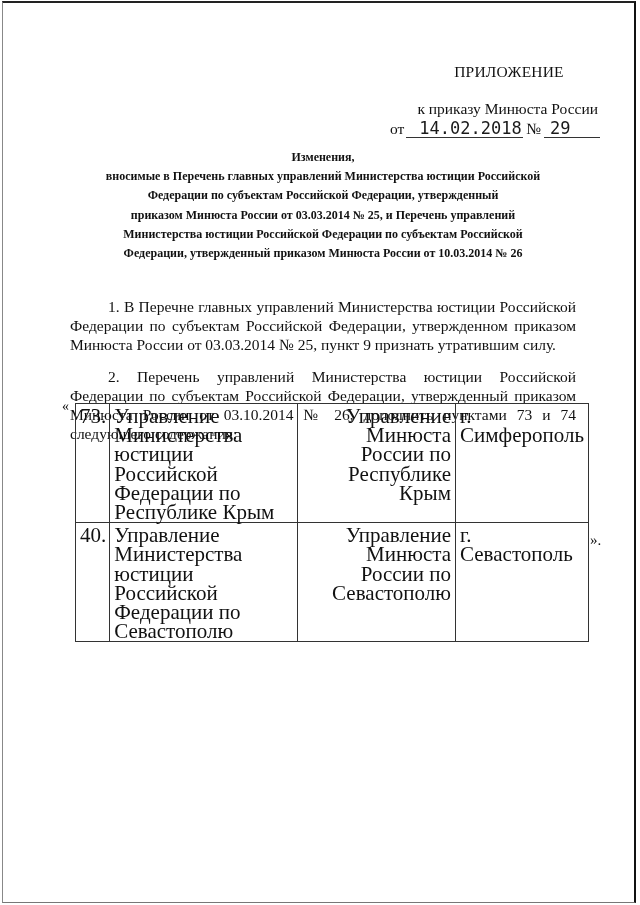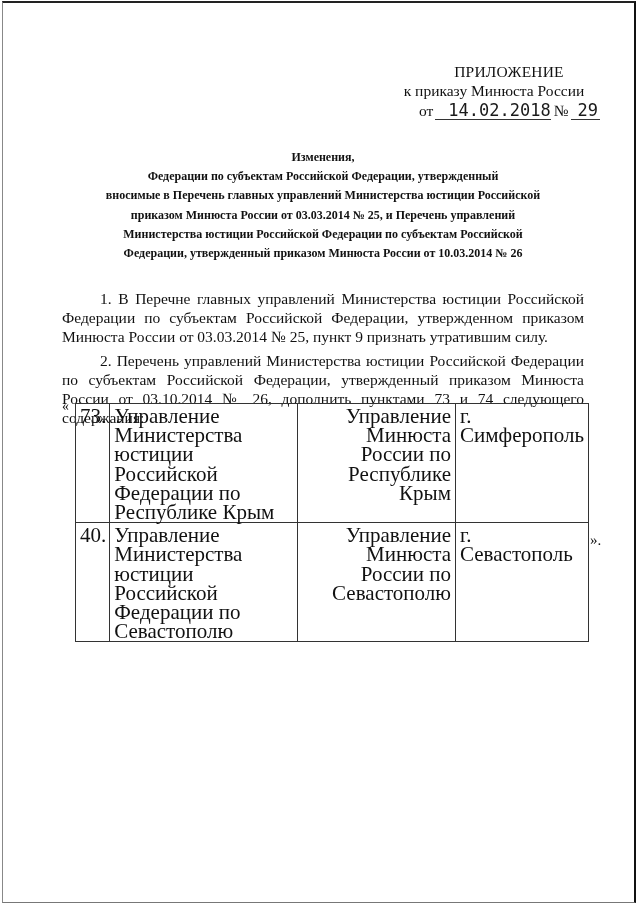"к приказу Минюста России" .appendix .sub { margin-top: none -> 18px; text-align: center -> right }
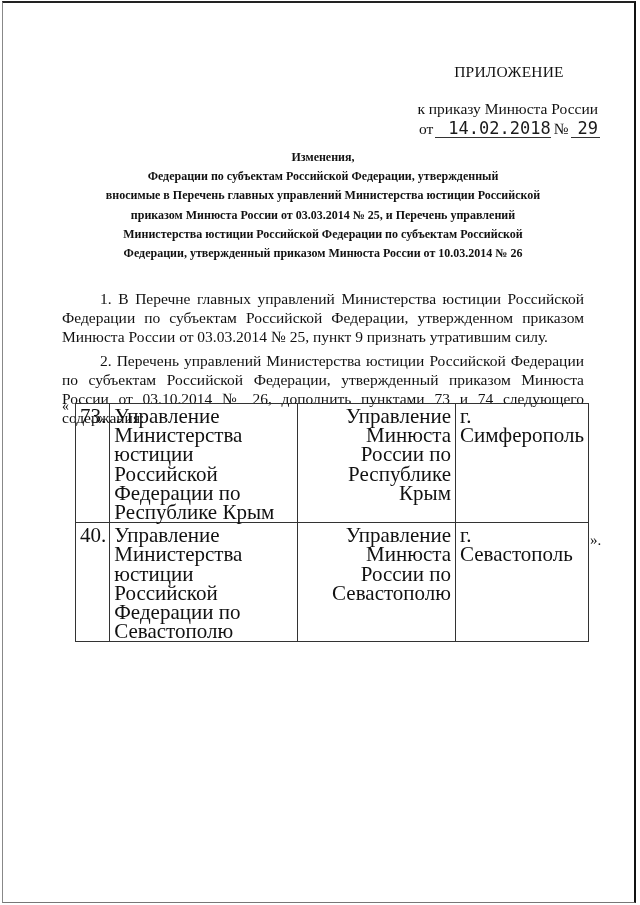"от" .appendix .date-line .lbl { margin-left: 29px -> none }
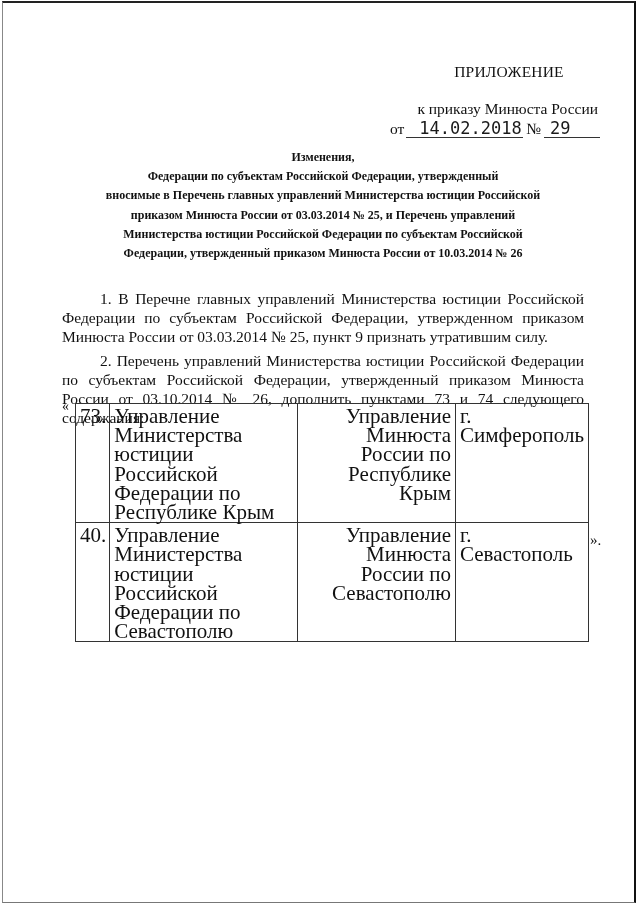"Федерации по субъектам Российской" div { order: before "вносимые в Перечень главных управлений" -> after "вносимые в Перечень главных управлений" }
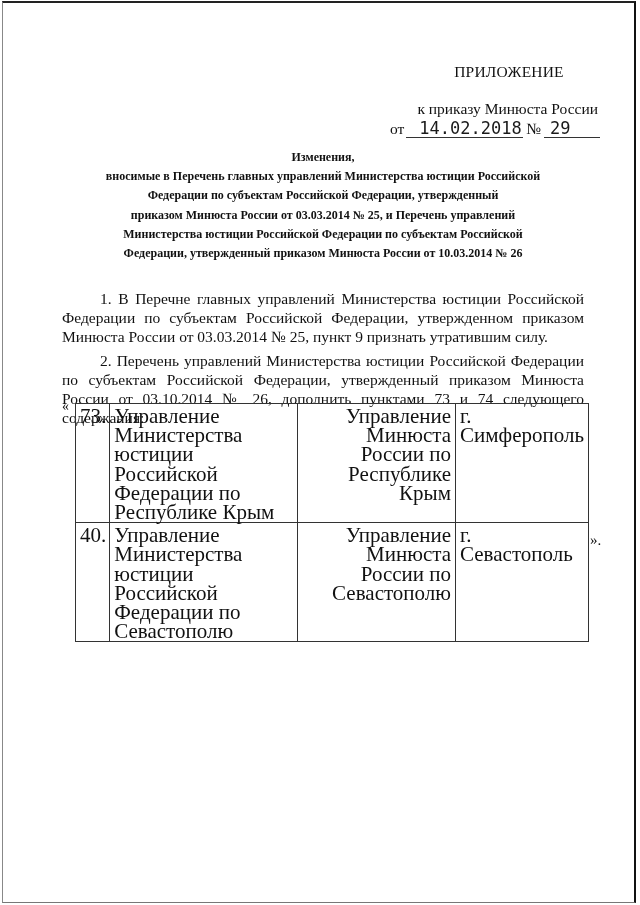"1. В Перечне главных управлений" .body-text p { margin: 4px -> 12px }
